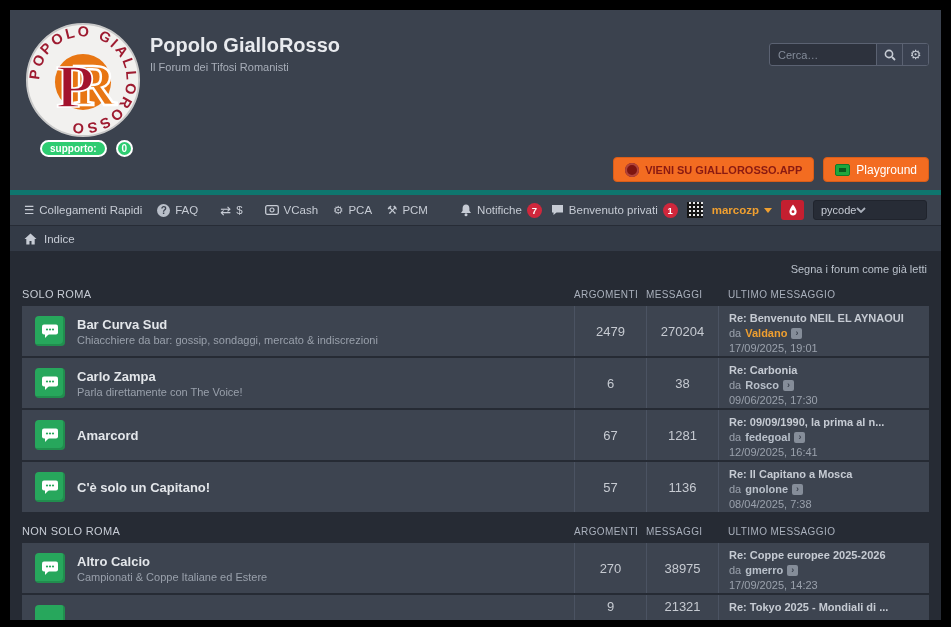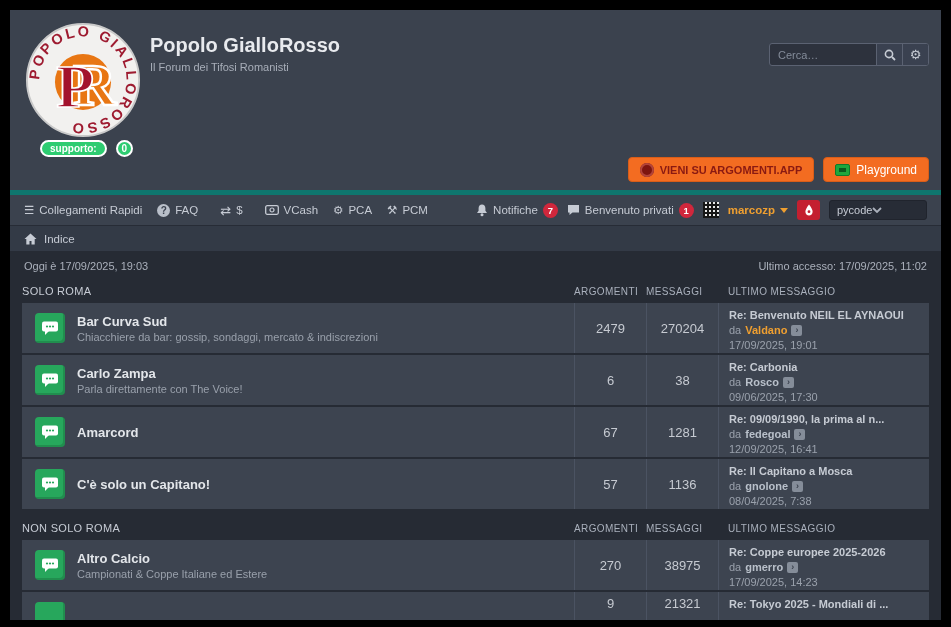"VIENI SU ARGOMENTI.APP" span.txt1 { text: ARGOMENTI.APP -> GIALLOROSSO.APP }
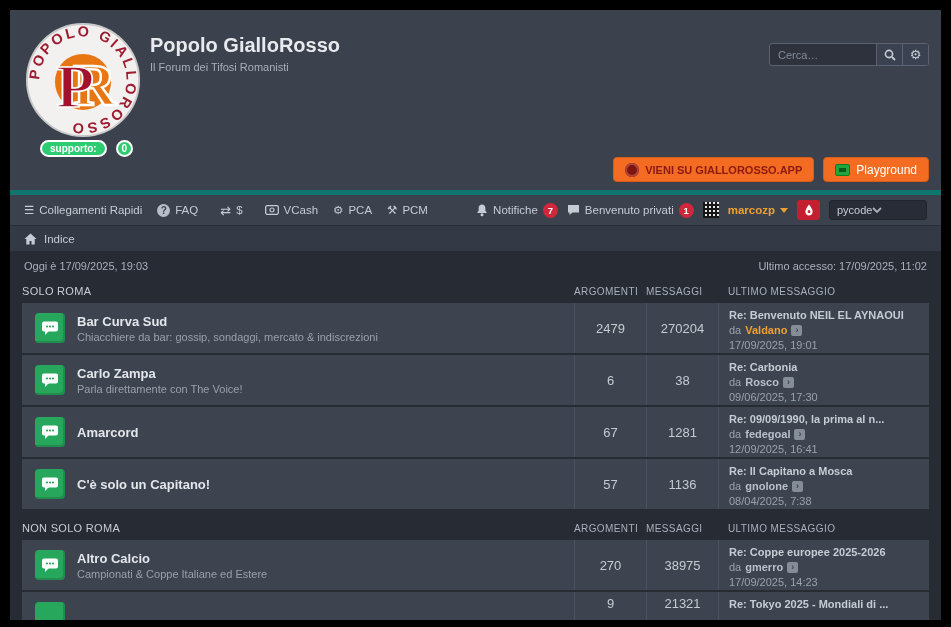"pycode" .style-select { width: 98px -> 114px }
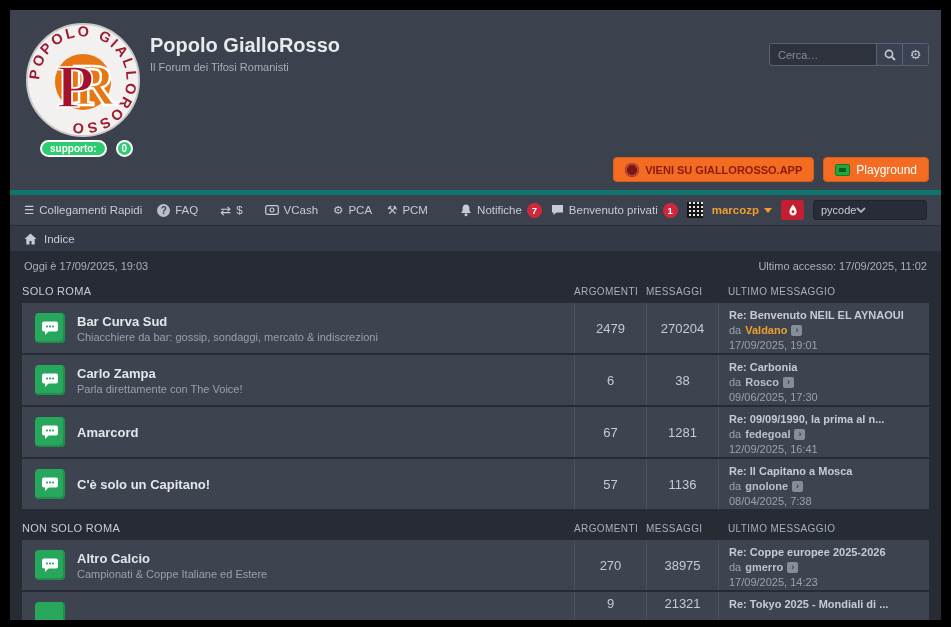"Oggi è 17/09/2025, 19:03" div.status { html: <div> <span>Oggi è 17/09/2025, 19:03</span> <span>Ultimo accesso: 17/09/2025, 11:02</span> </div> -> none }
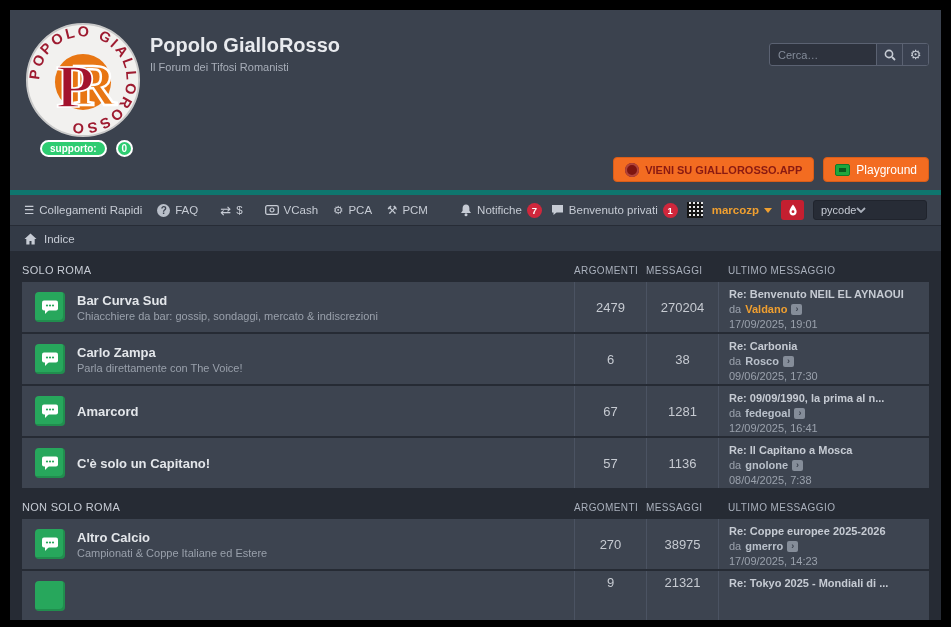"Segna i forum come già" div.markread { html: none -> <div><a>Segna i forum come già letti</a></div> }
